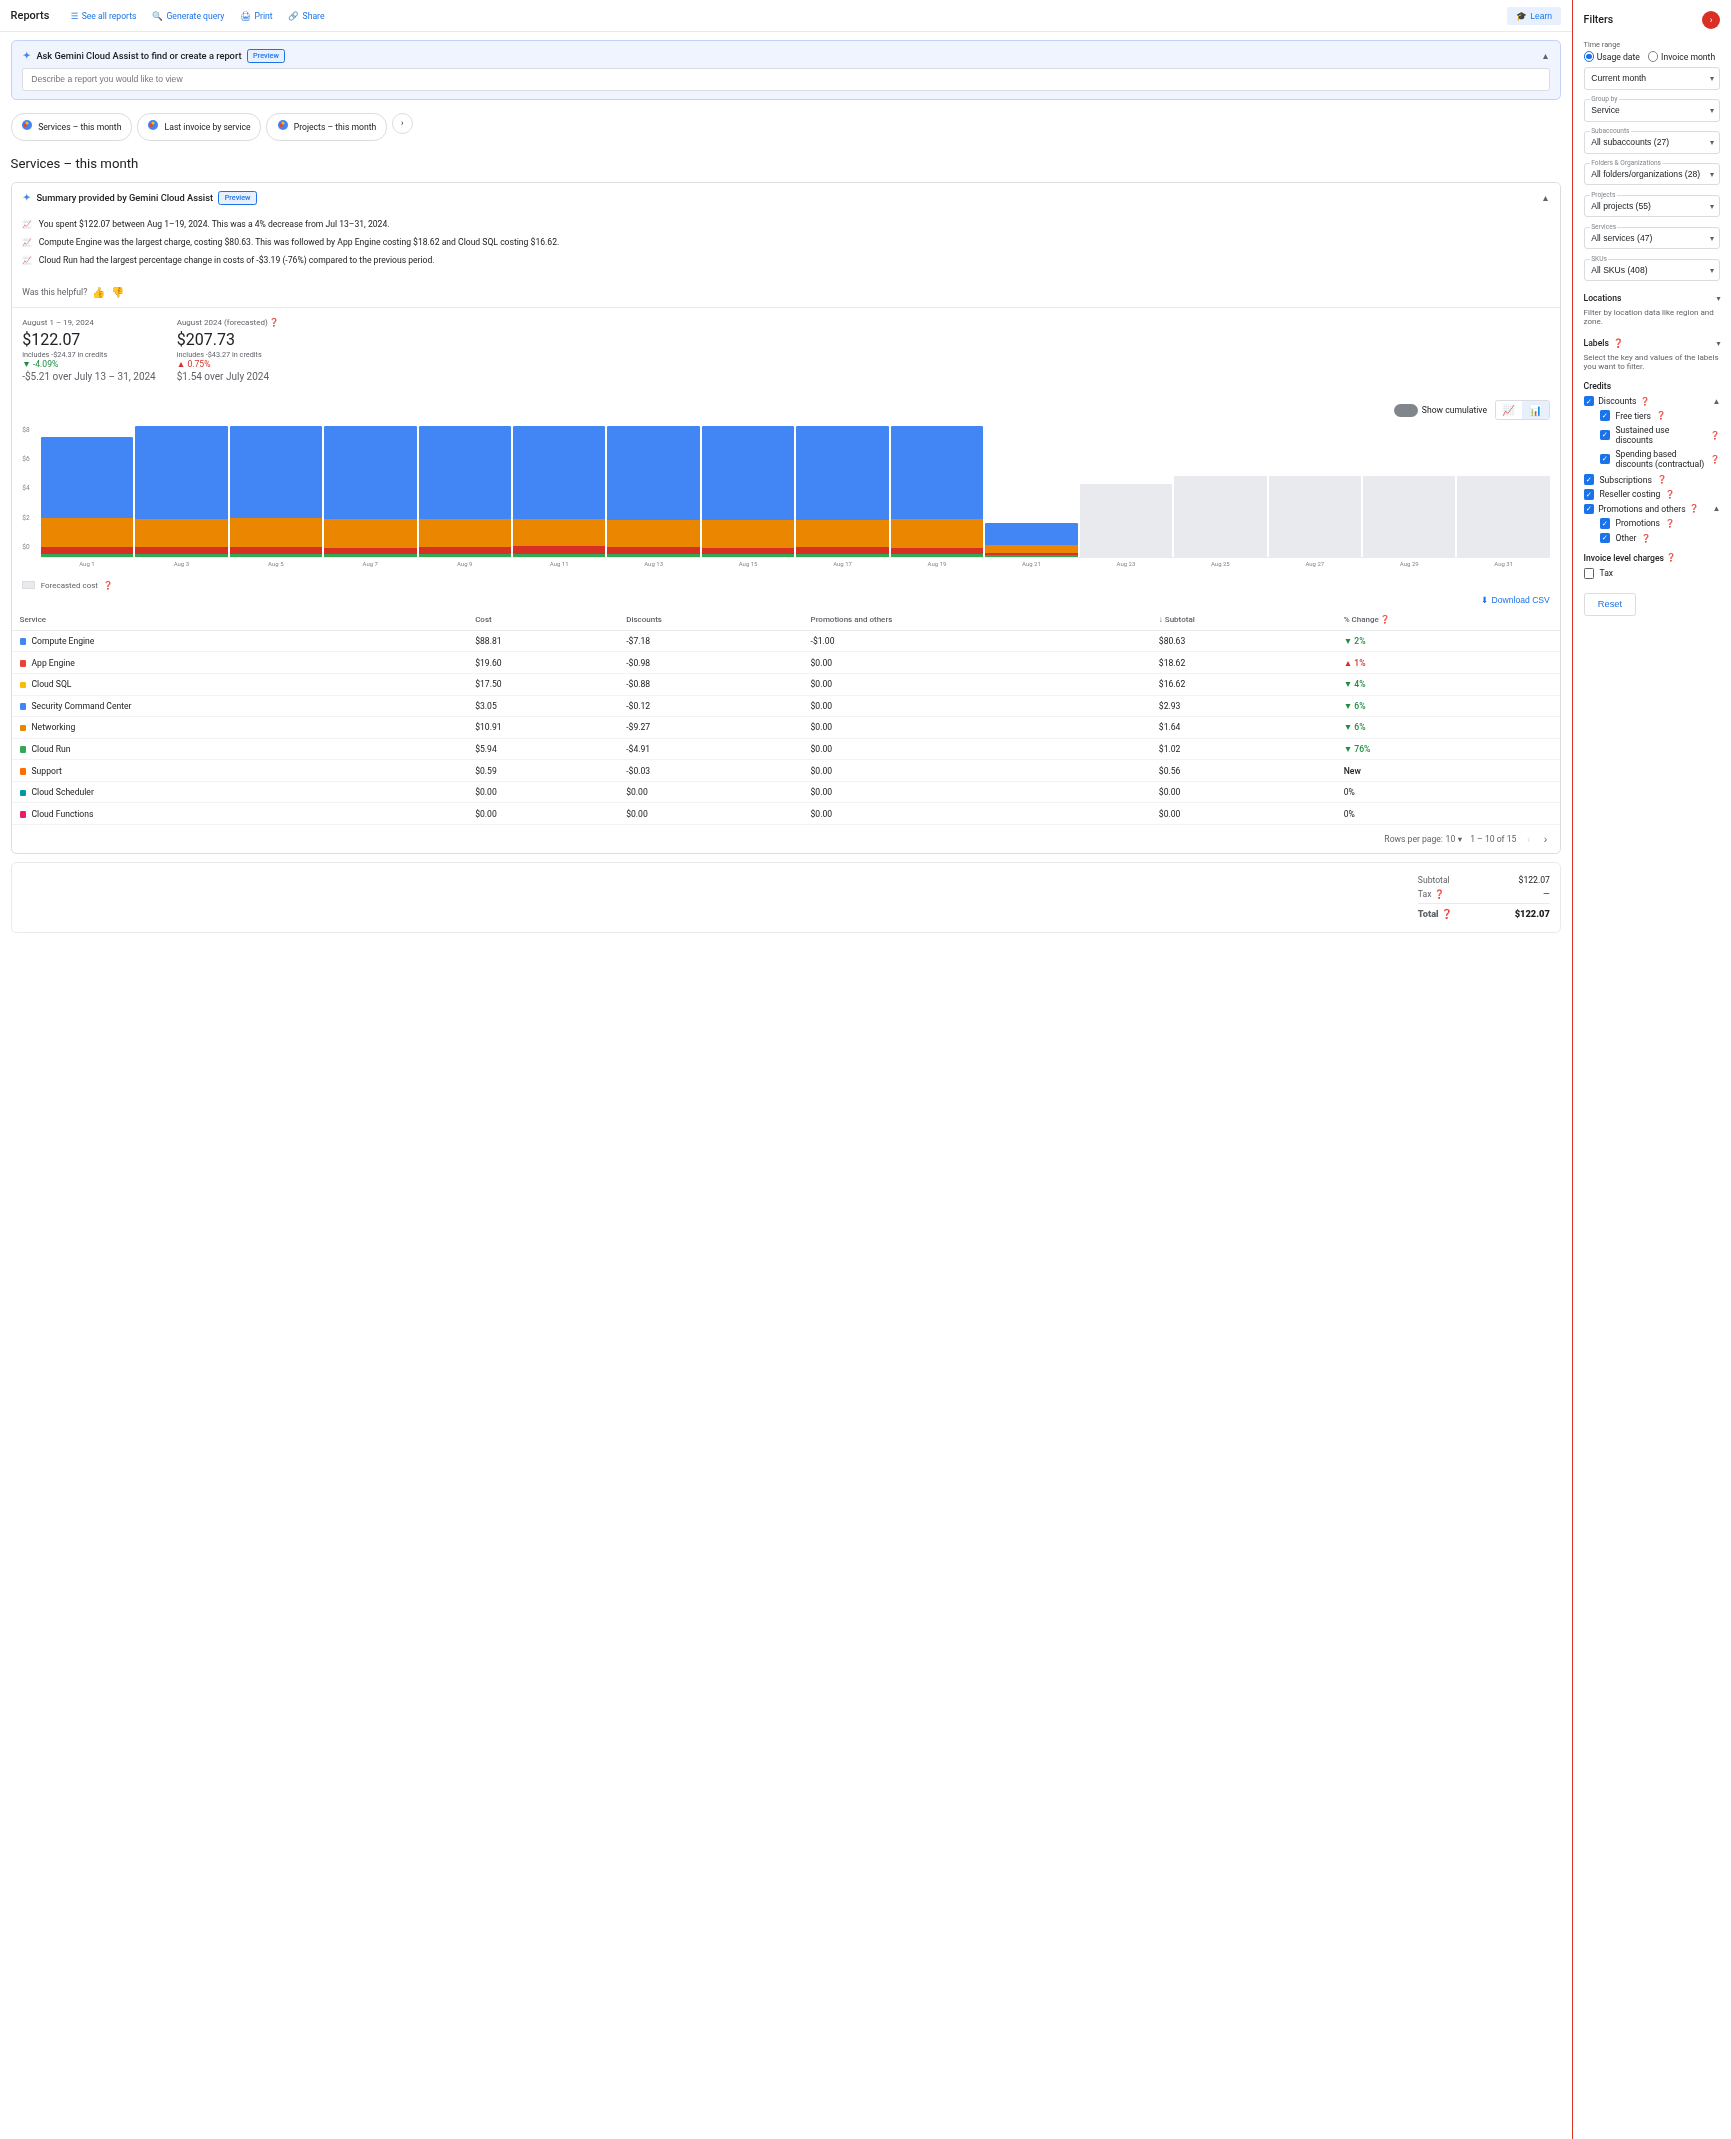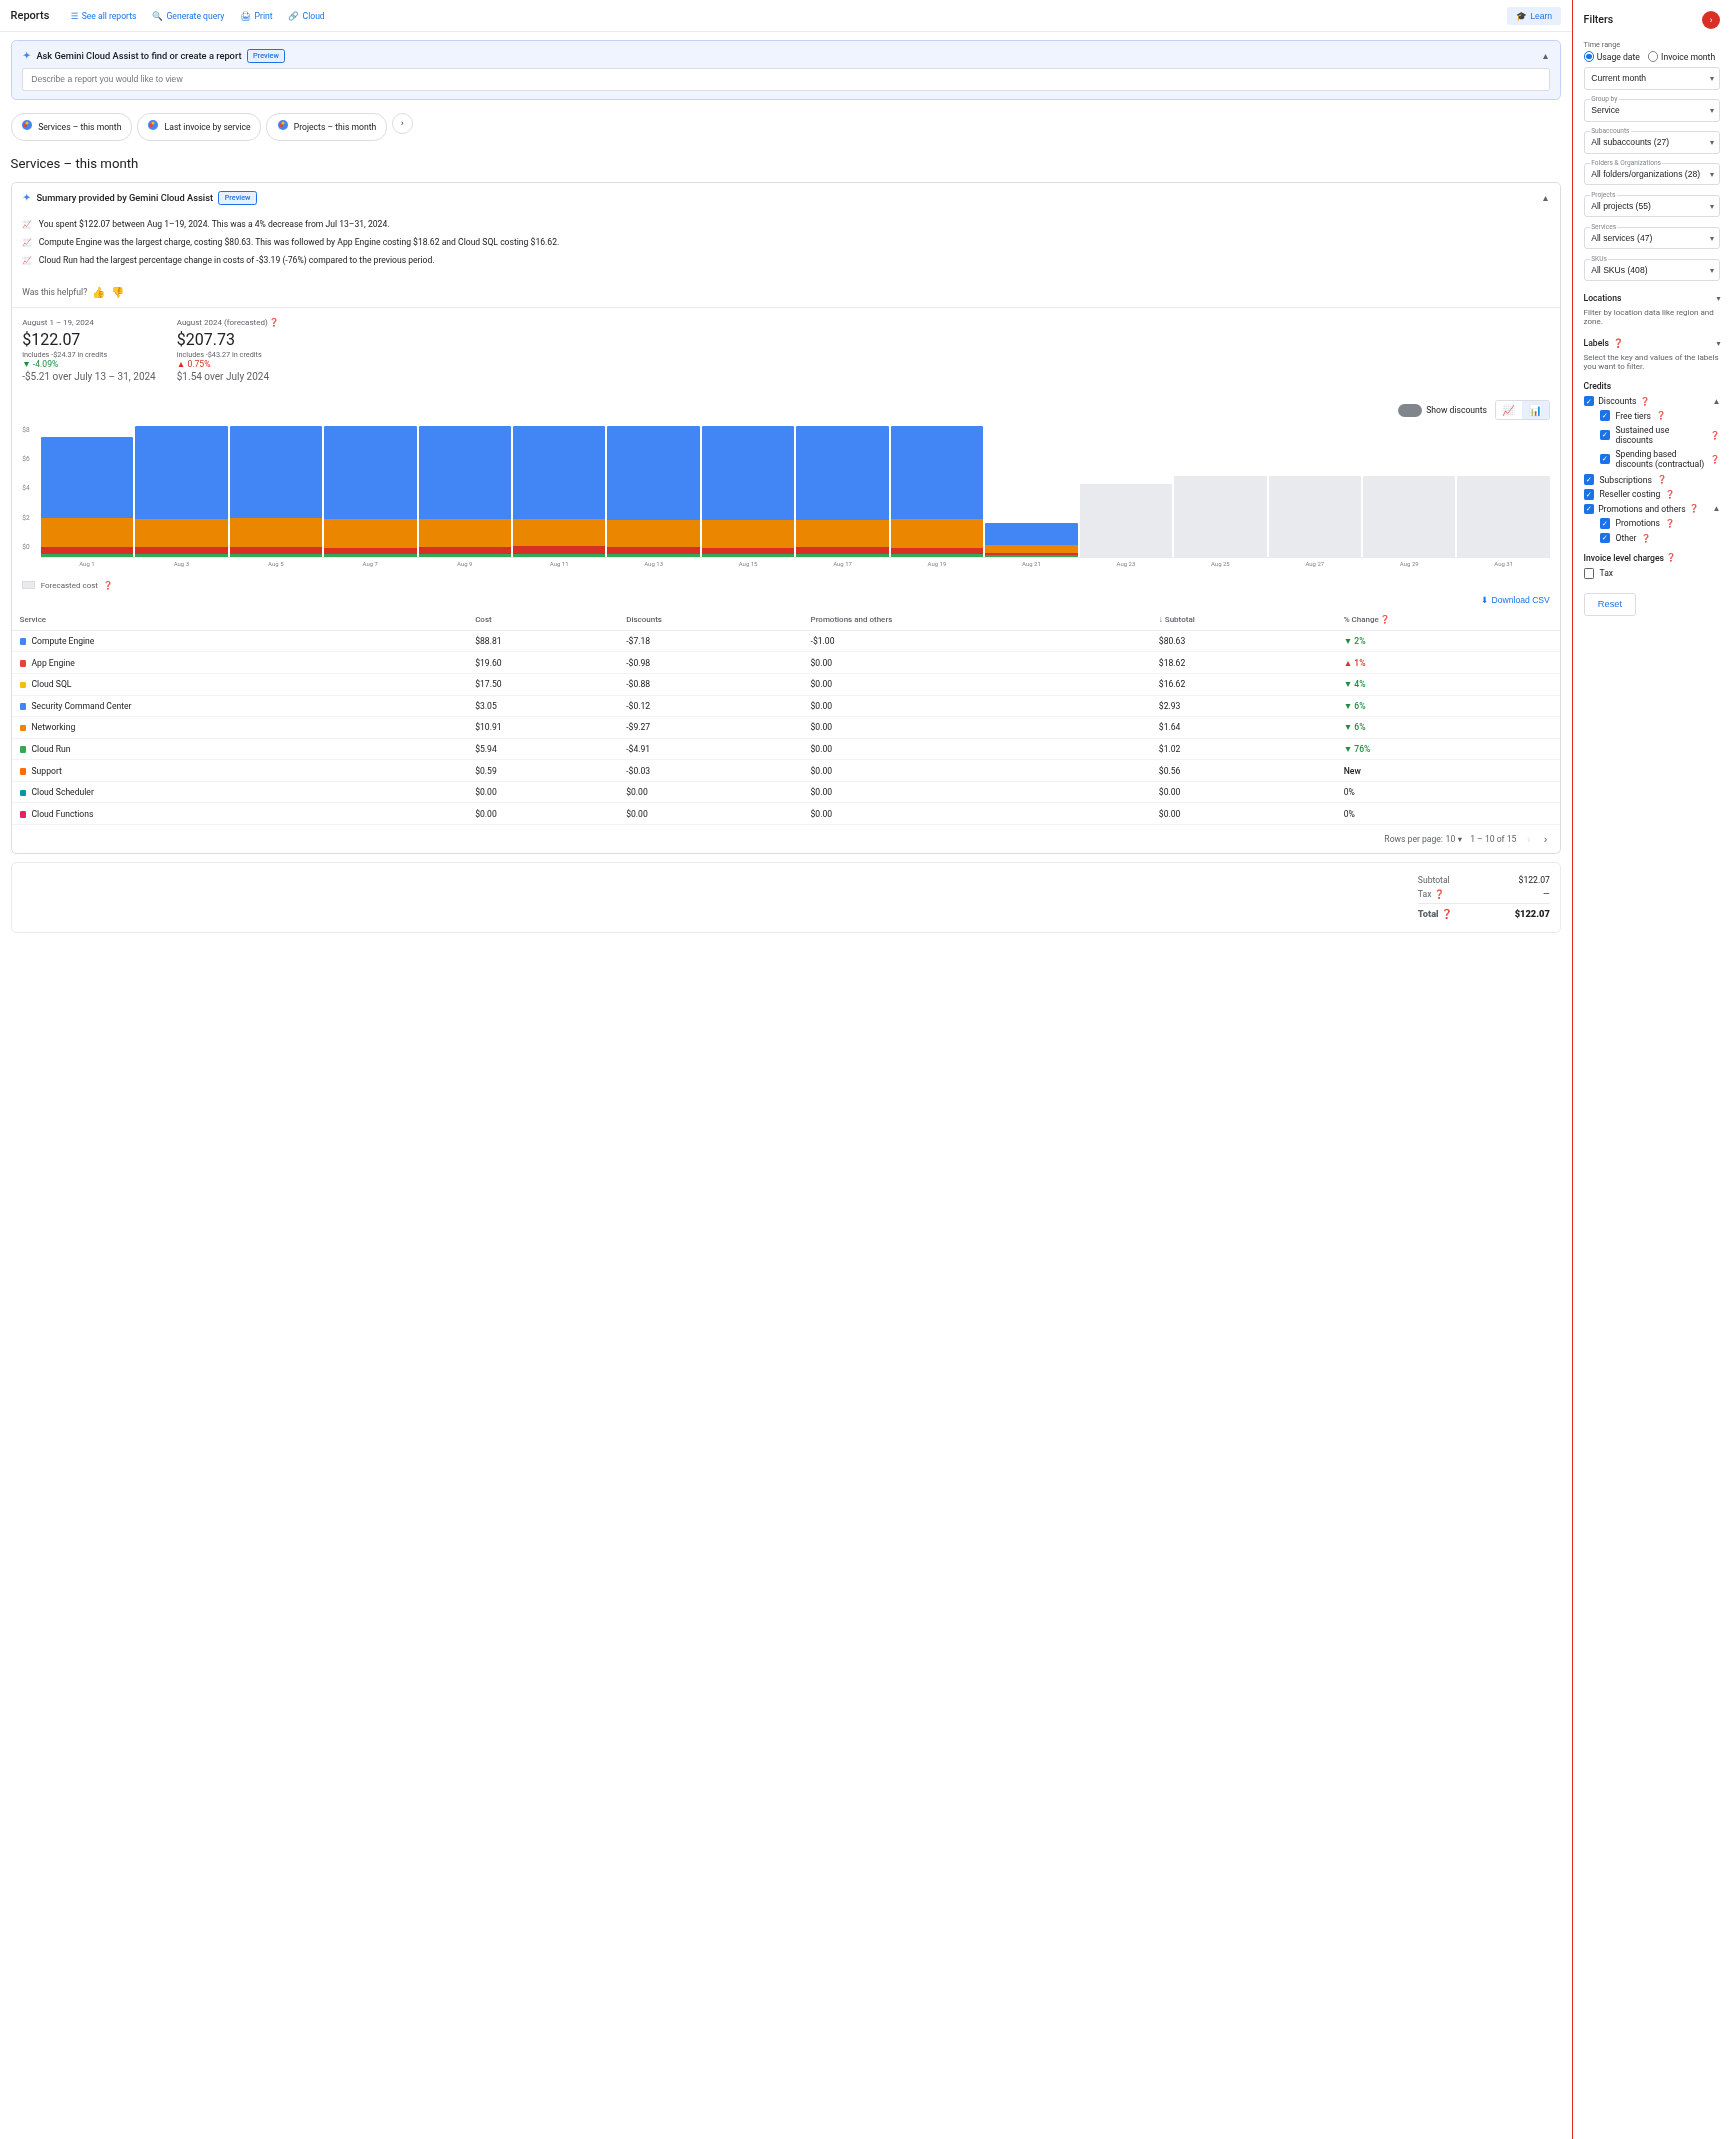"Cloud" span { text: Cloud -> Share }
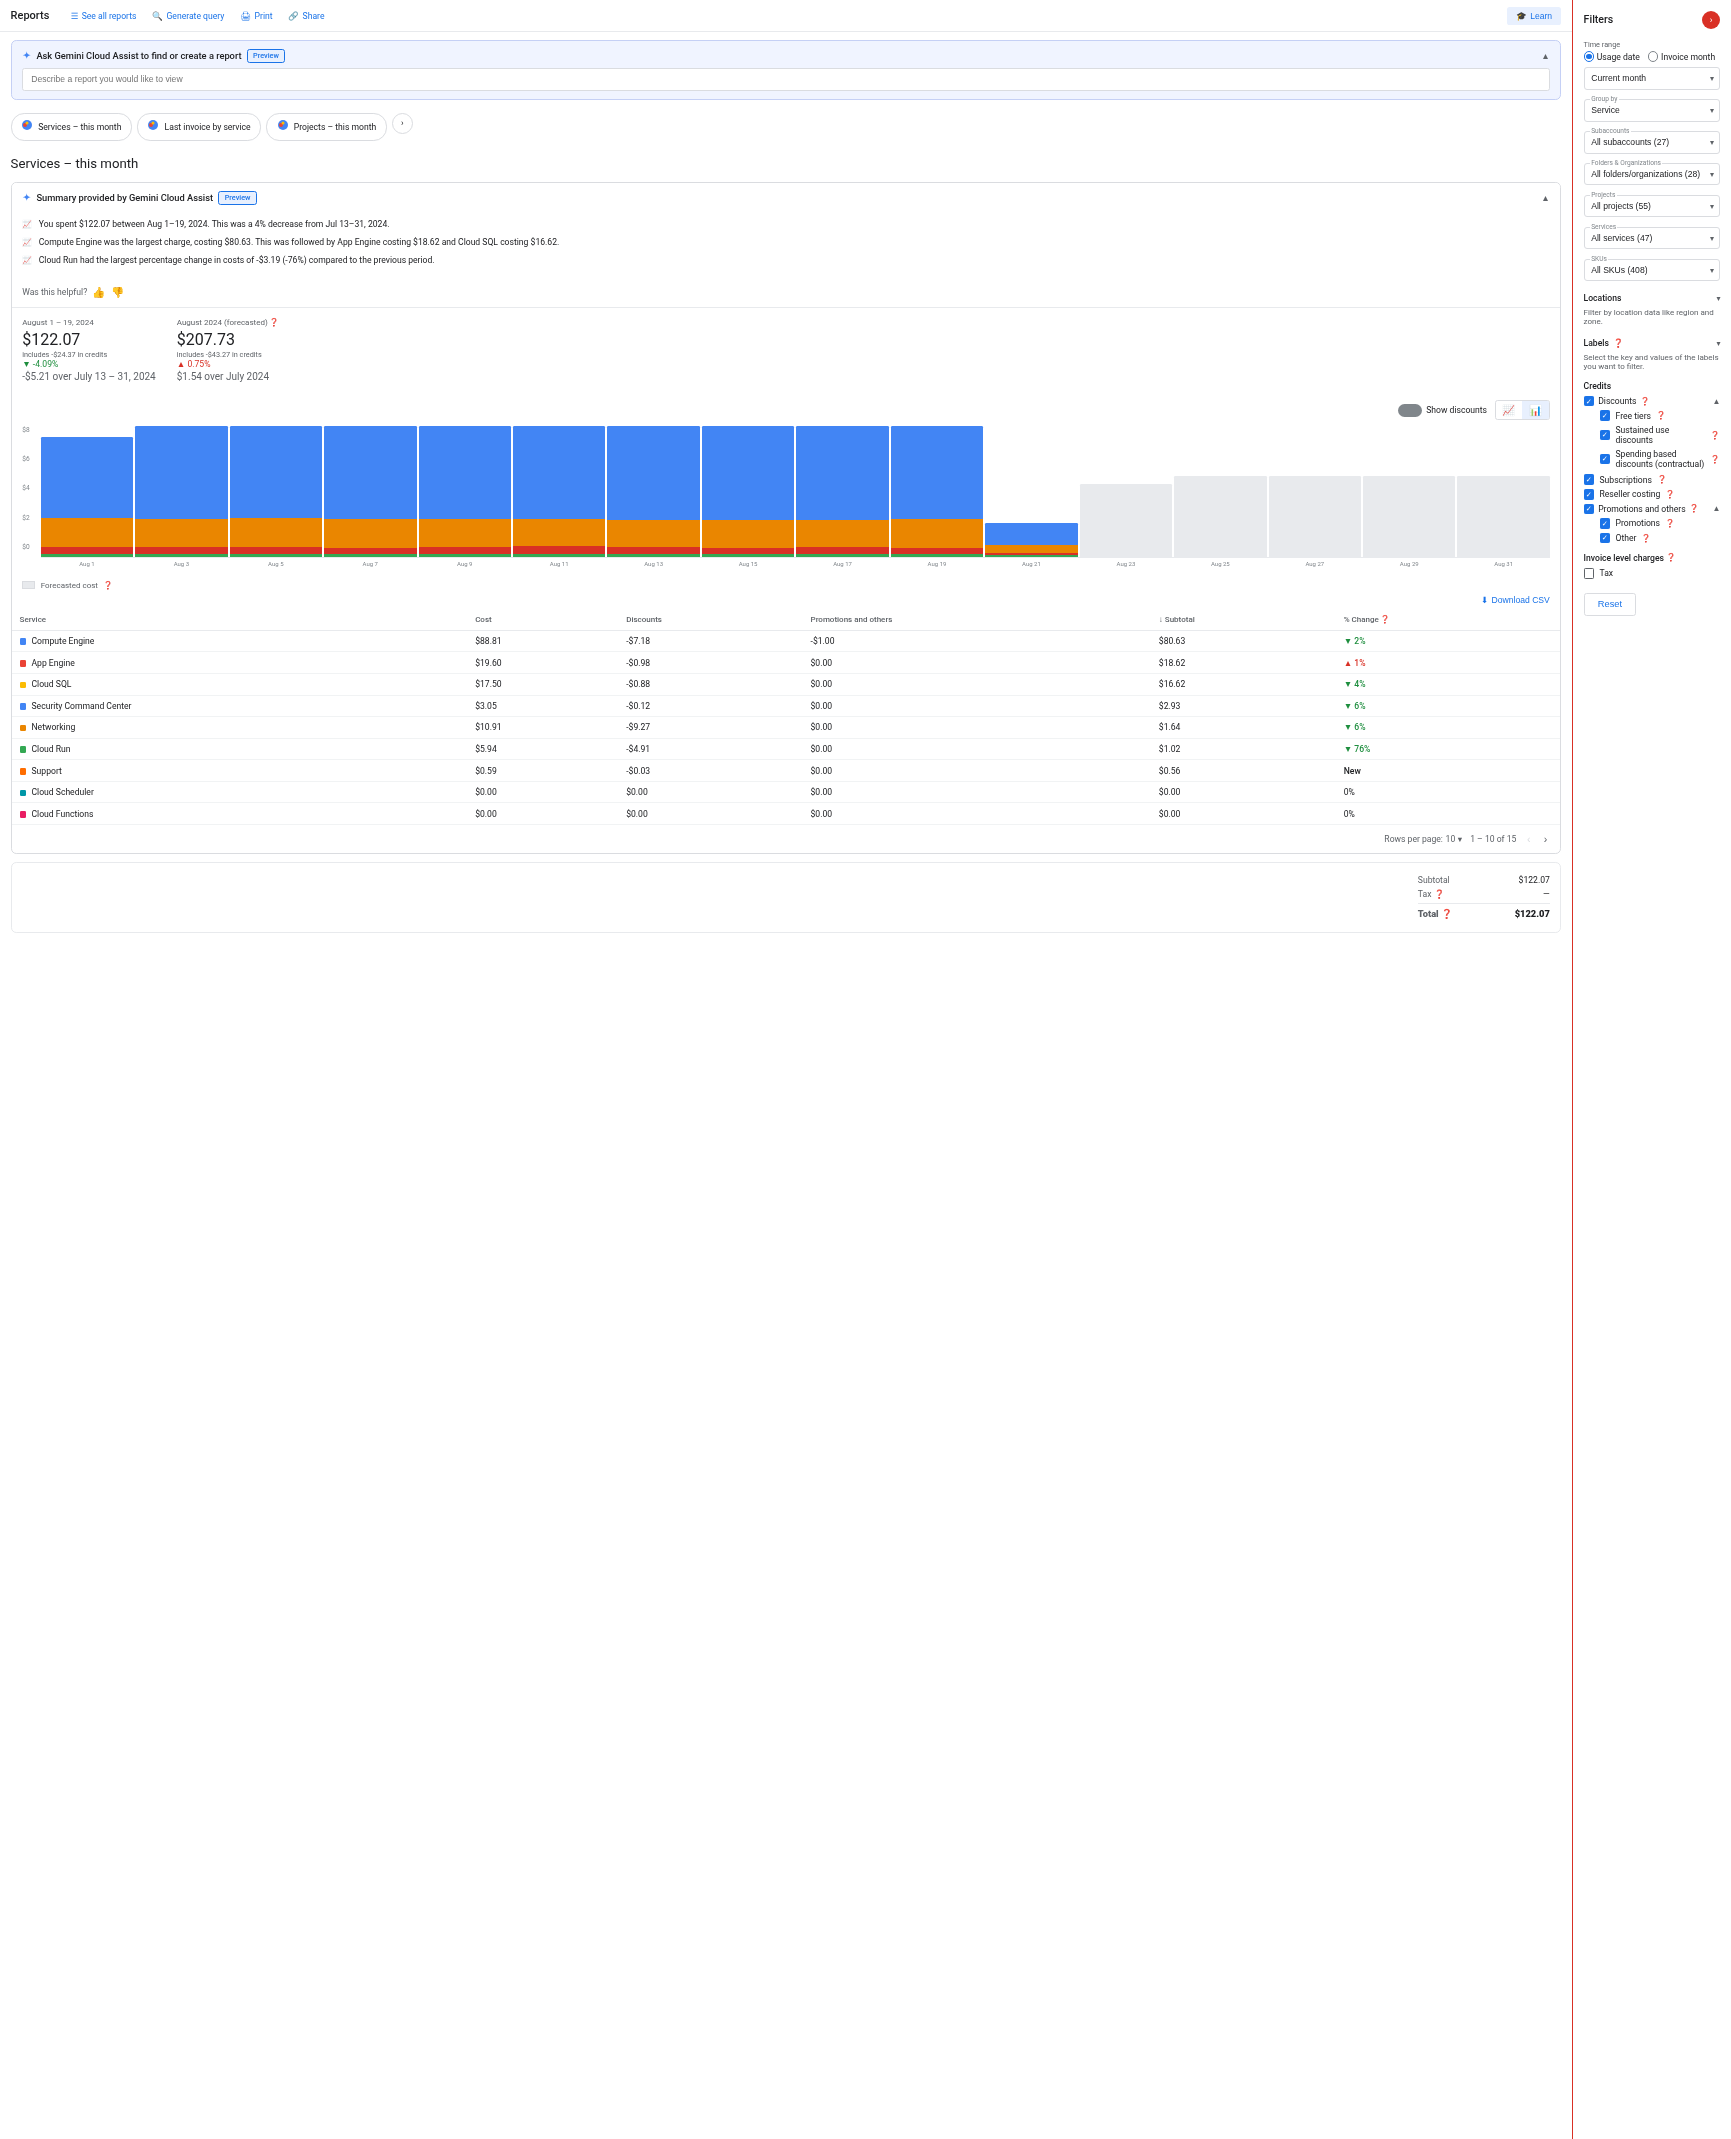"Show discounts" span { text: discounts -> cumulative }
